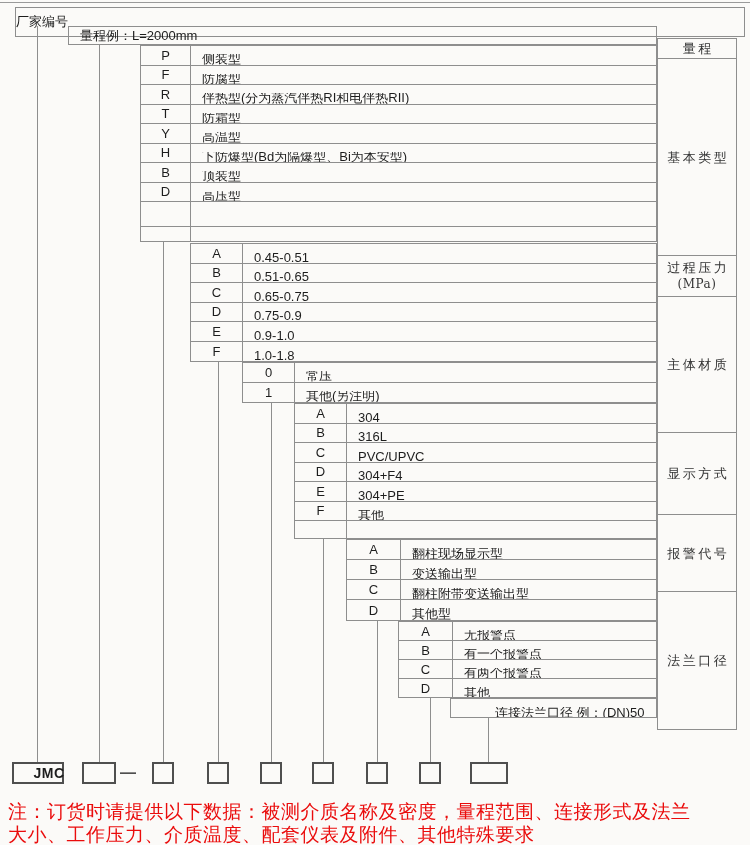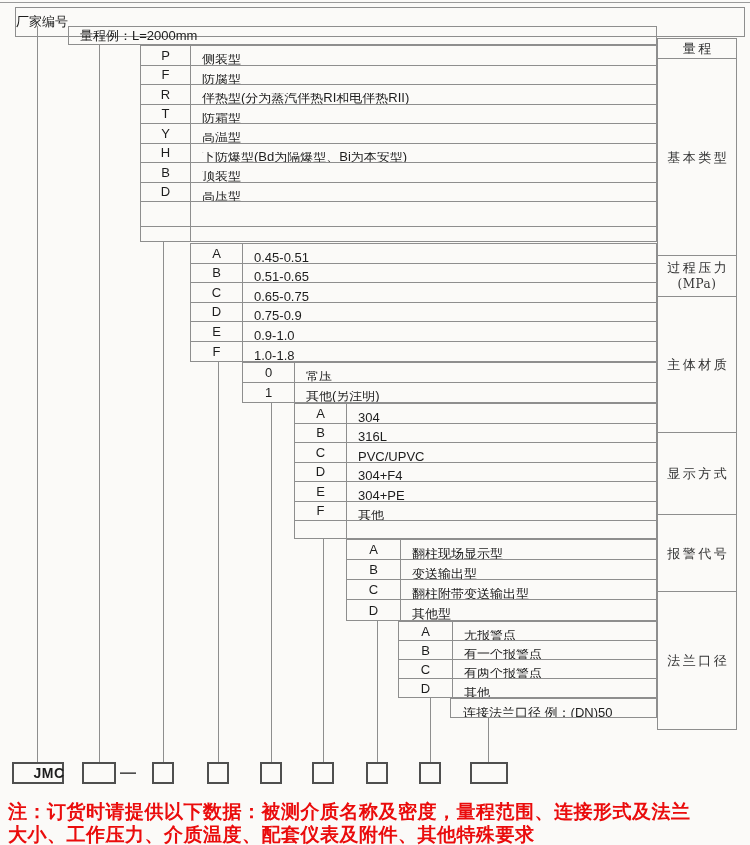"连接法兰口径 例：(DN)50" .s9 { padding-left: none -> 32px }
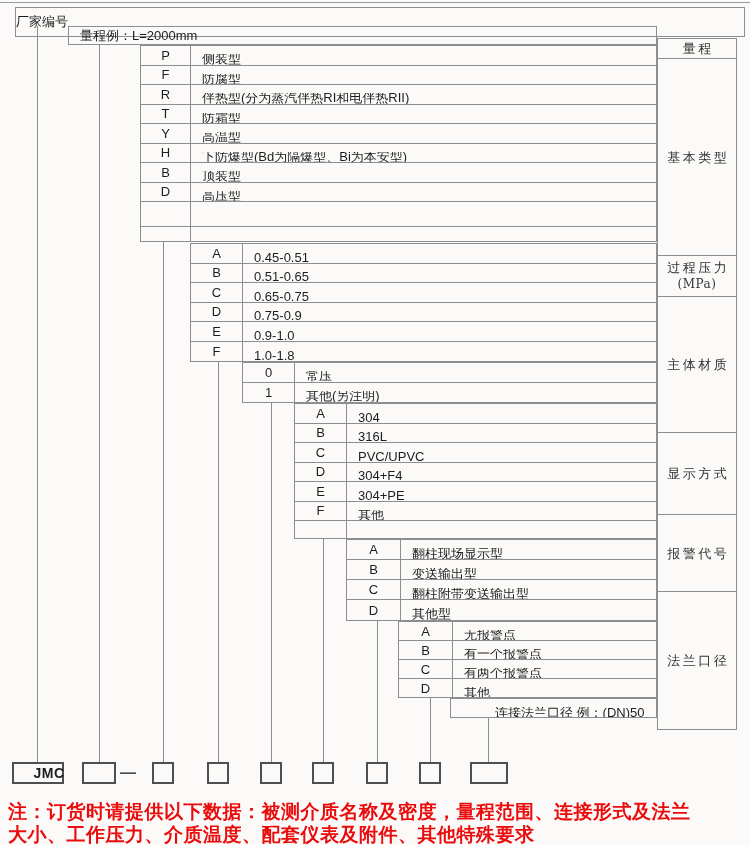"注：订货时请提供以下数据：被测介质名称及密度，量程范围、连接形式及法兰" .note { font-weight: bold -> normal }
